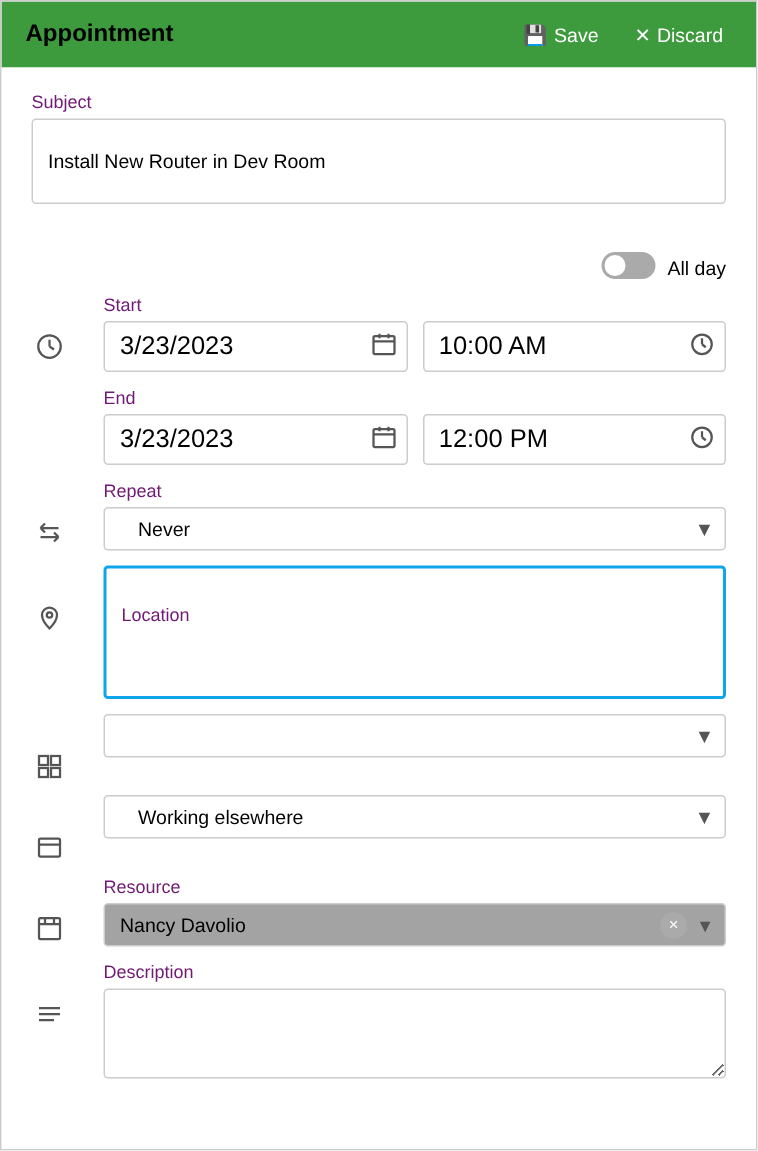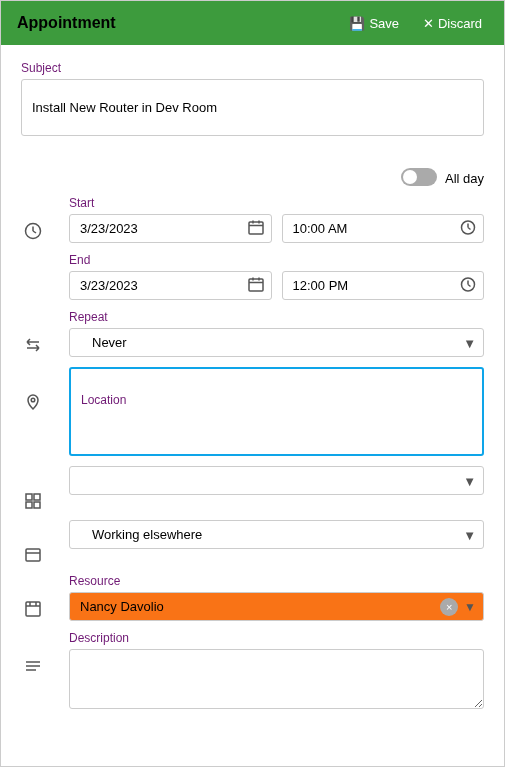"3/23/2023" .field-with-icon input { font-size: 13px -> 17px }
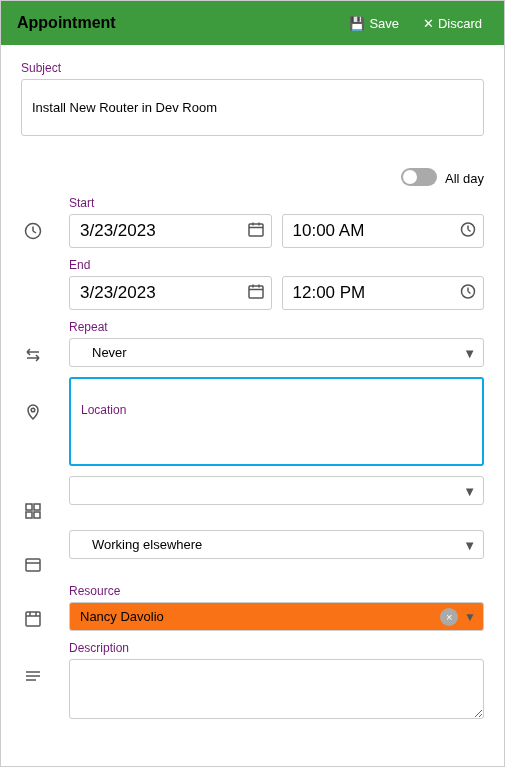"Nancy Davolio" .resource-field input { background: #f97316 -> #a3a3a3 }
